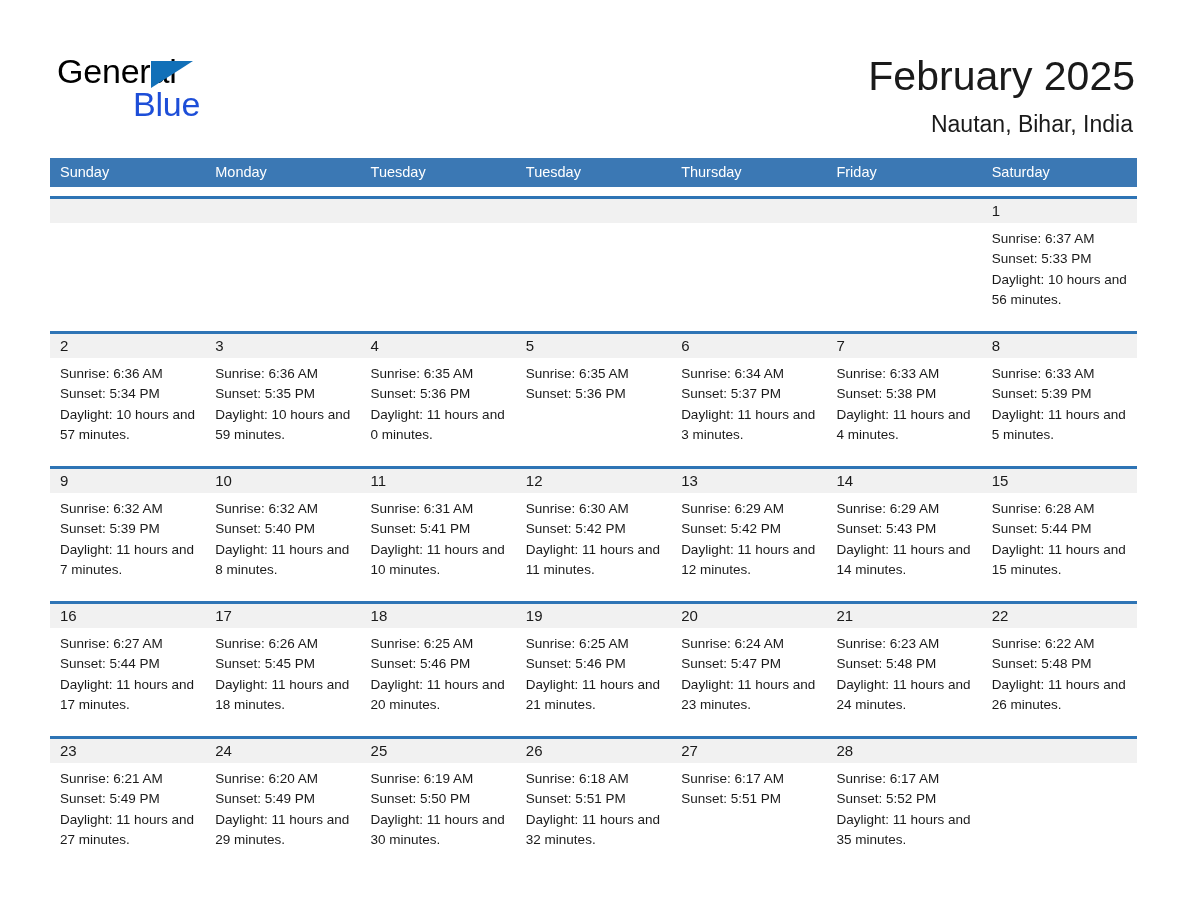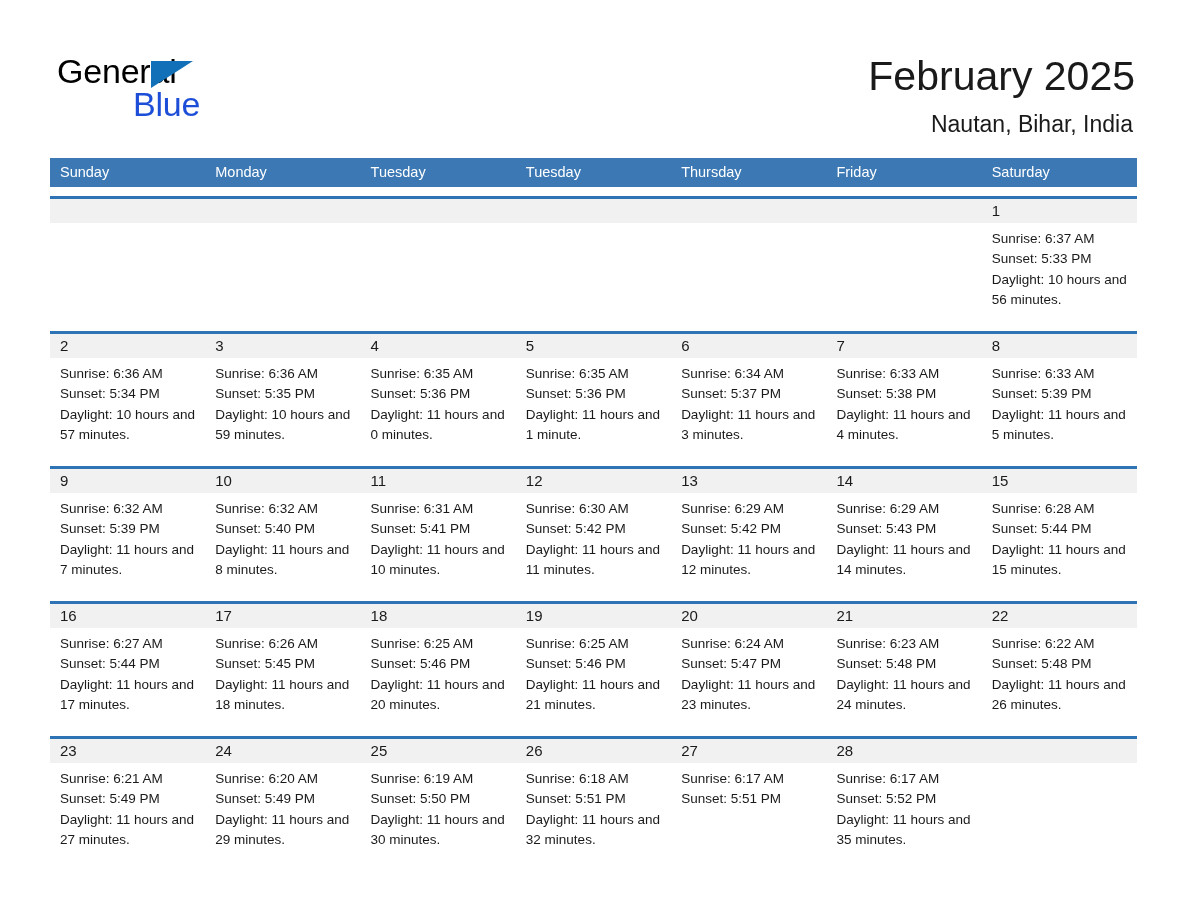"Daylight: 11 hours and 1" div.daylight { html: <div>Daylight: 11 hours and 1 minute.</div> -> none }
